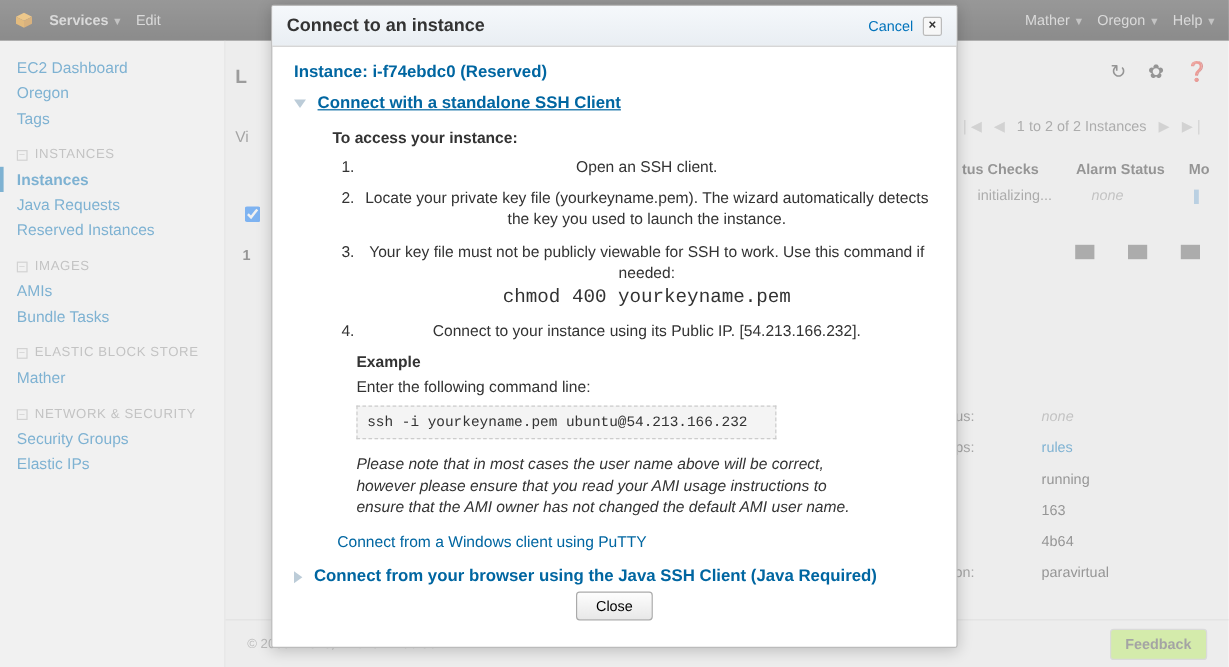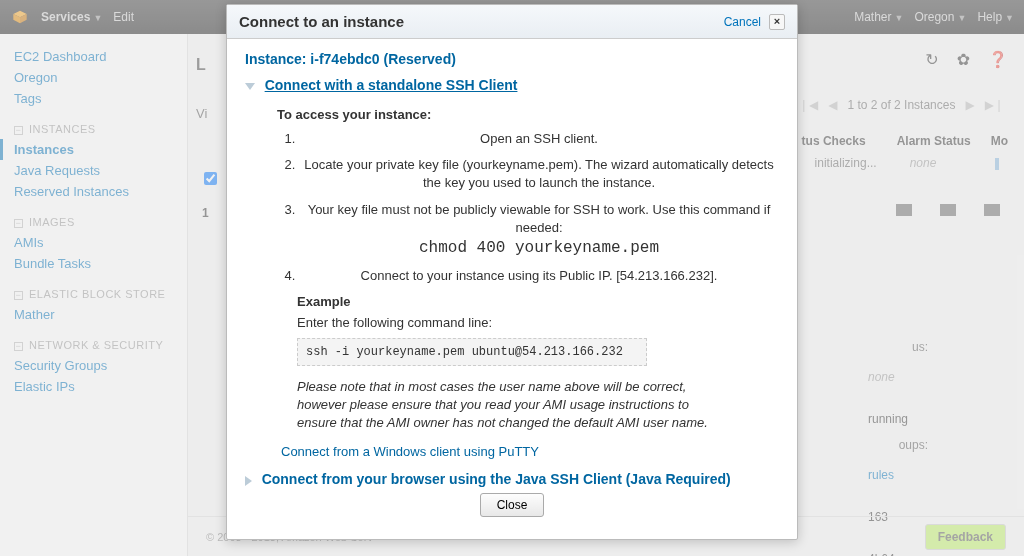"us:" .details .row { flex-direction: column -> none; gap: 16px -> 56px }
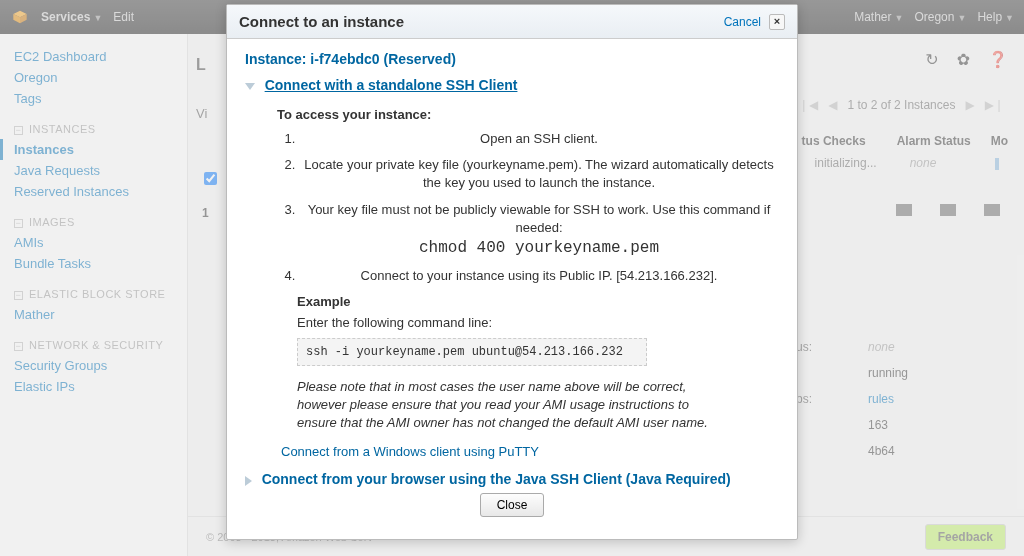"running" div.row { order: before "oups:" -> after "oups:" }
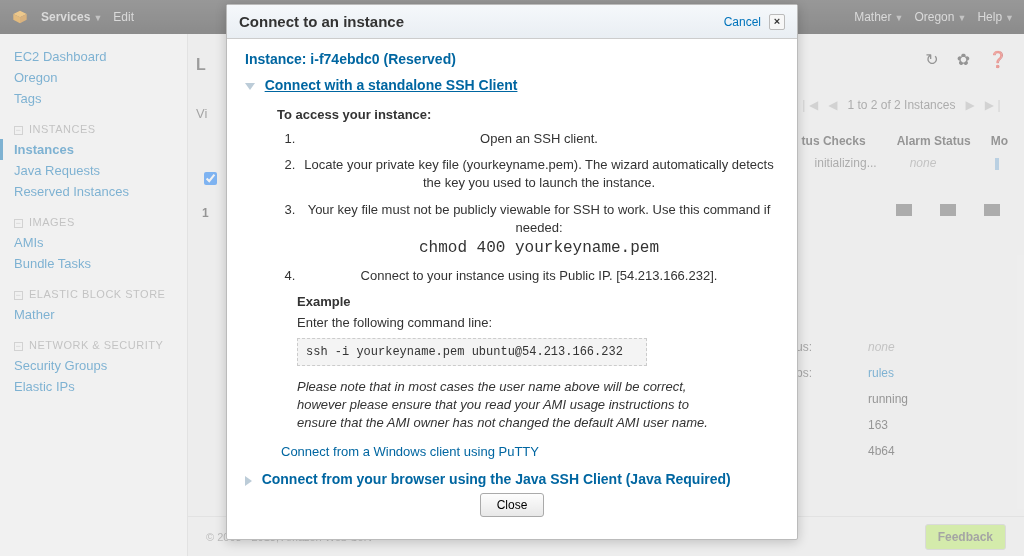"on:" div.row { html: none -> <div> <span>on:</span> <span>paravirtual</span> </div> }
